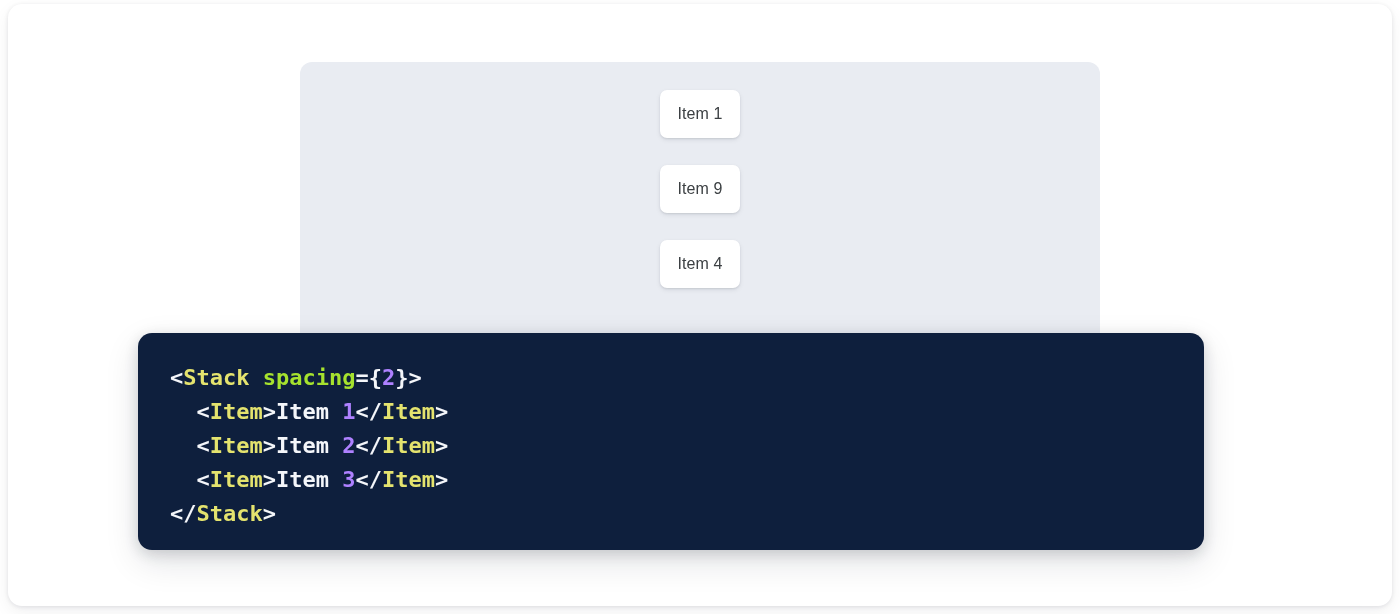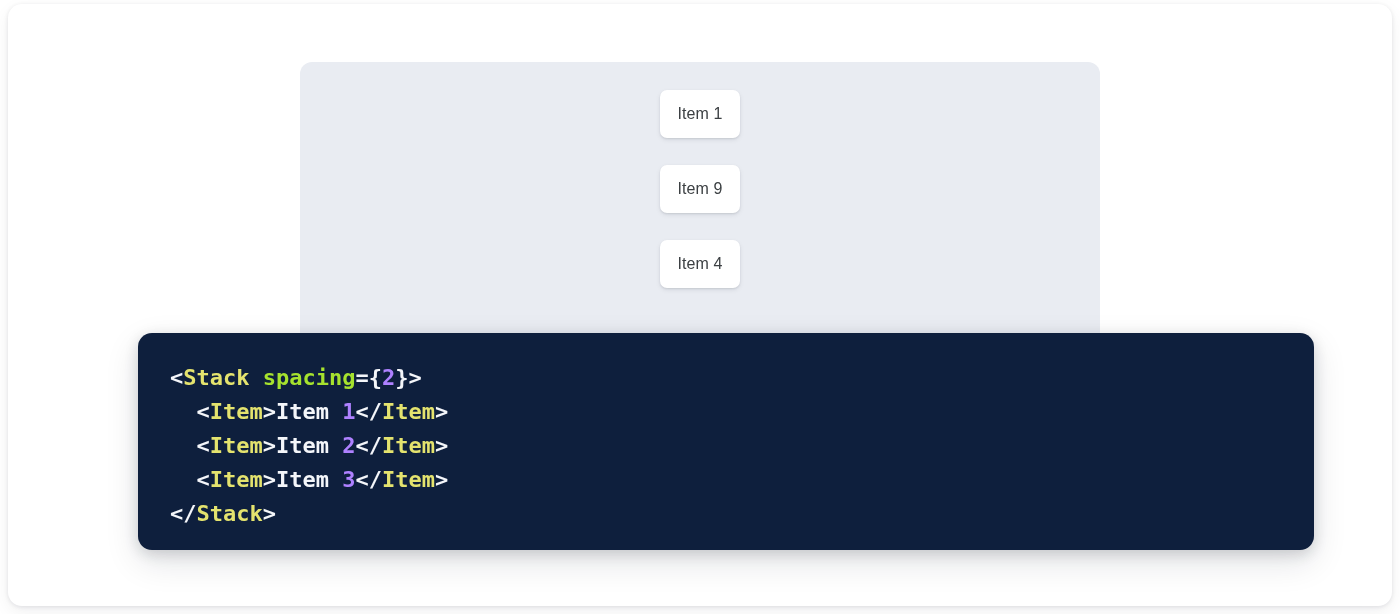"<Stack spacing={2}>" .code-block { width: 1176px -> 1066px }
